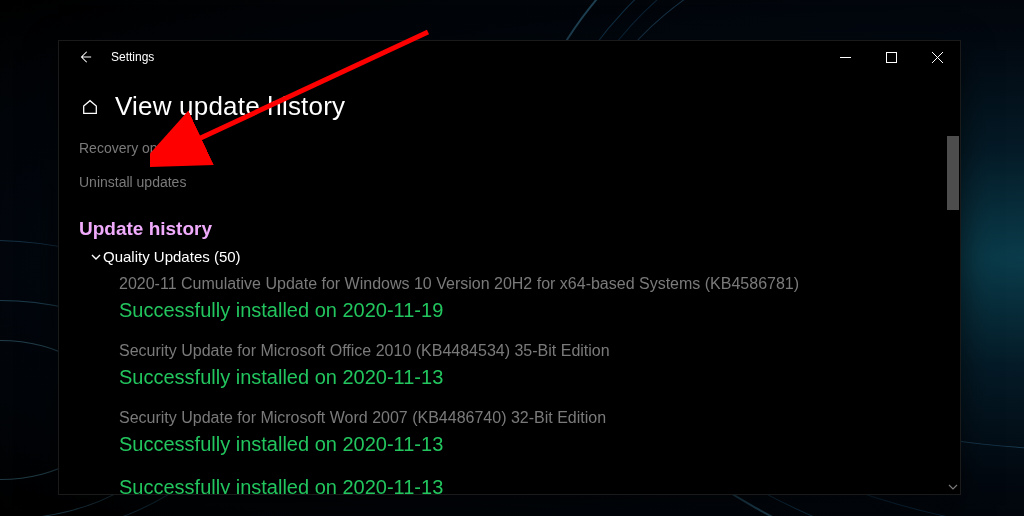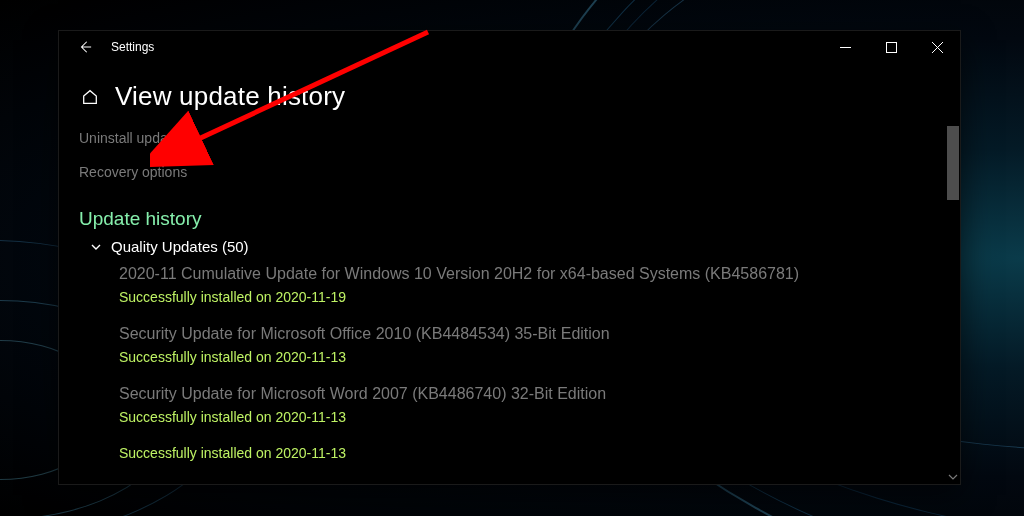"Settings" .window { top: 30px -> 40px }
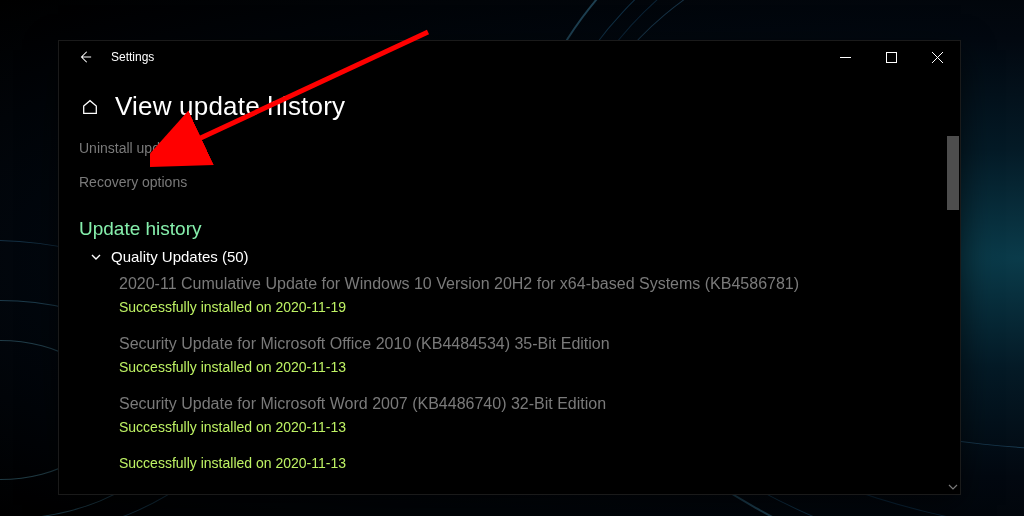"Uninstall updates" div.link-item { order: before "Recovery options" -> after "Recovery options" }
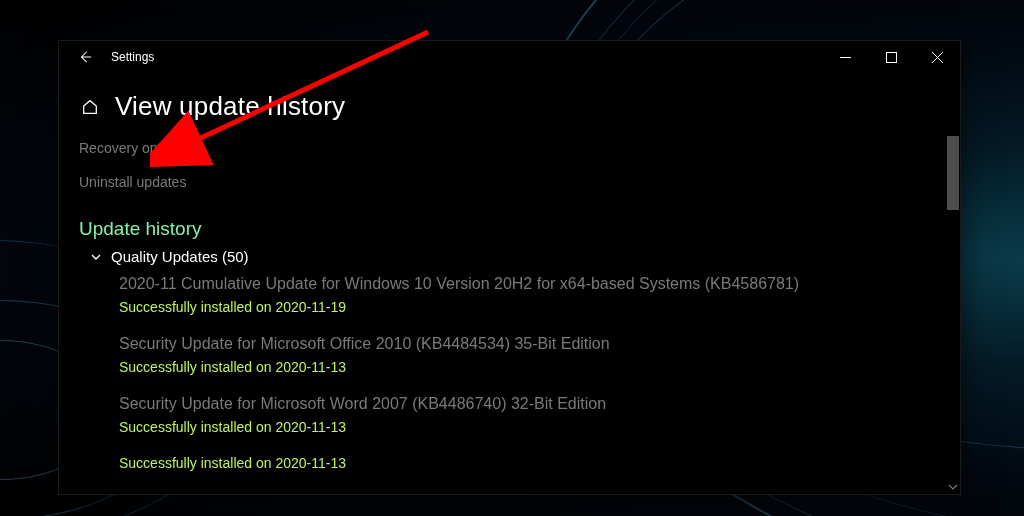"Update history" .section-title { color: #86efac -> #f0abfc; font-weight: 400 -> 700 }
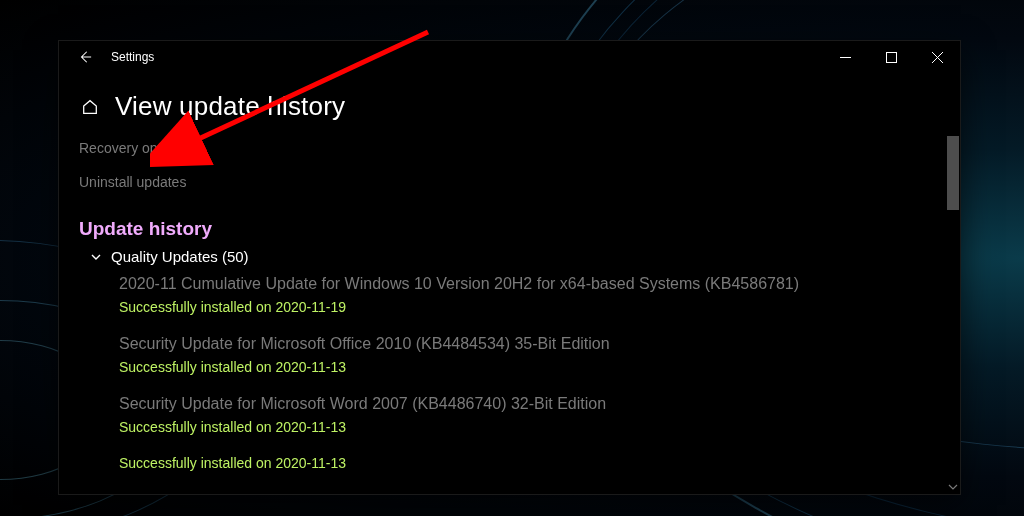"Quality Updates (50)" .group-header { gap: 8px -> none }
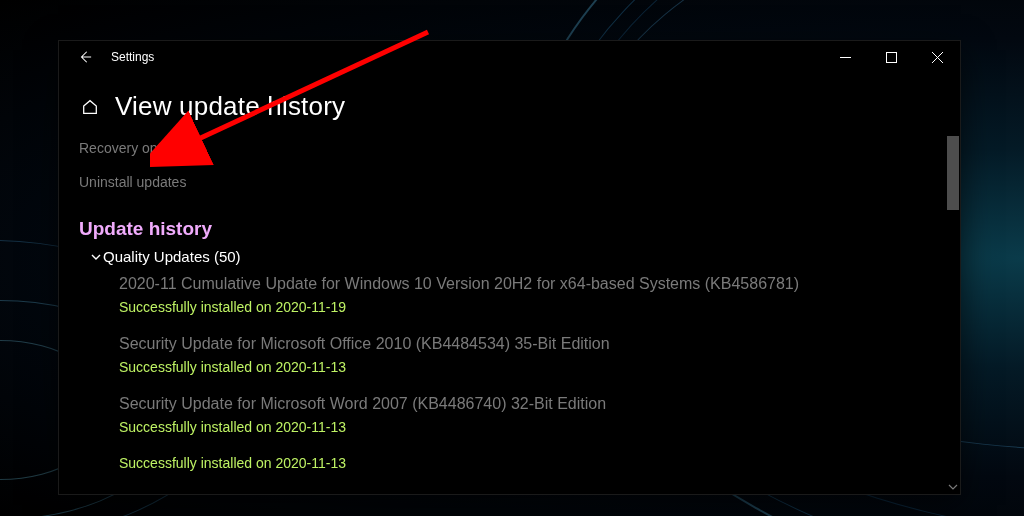"Successfully installed on 2020-11-19" .update-status { color: #bef264 -> #22c55e; font-size: 14px -> 20px }
